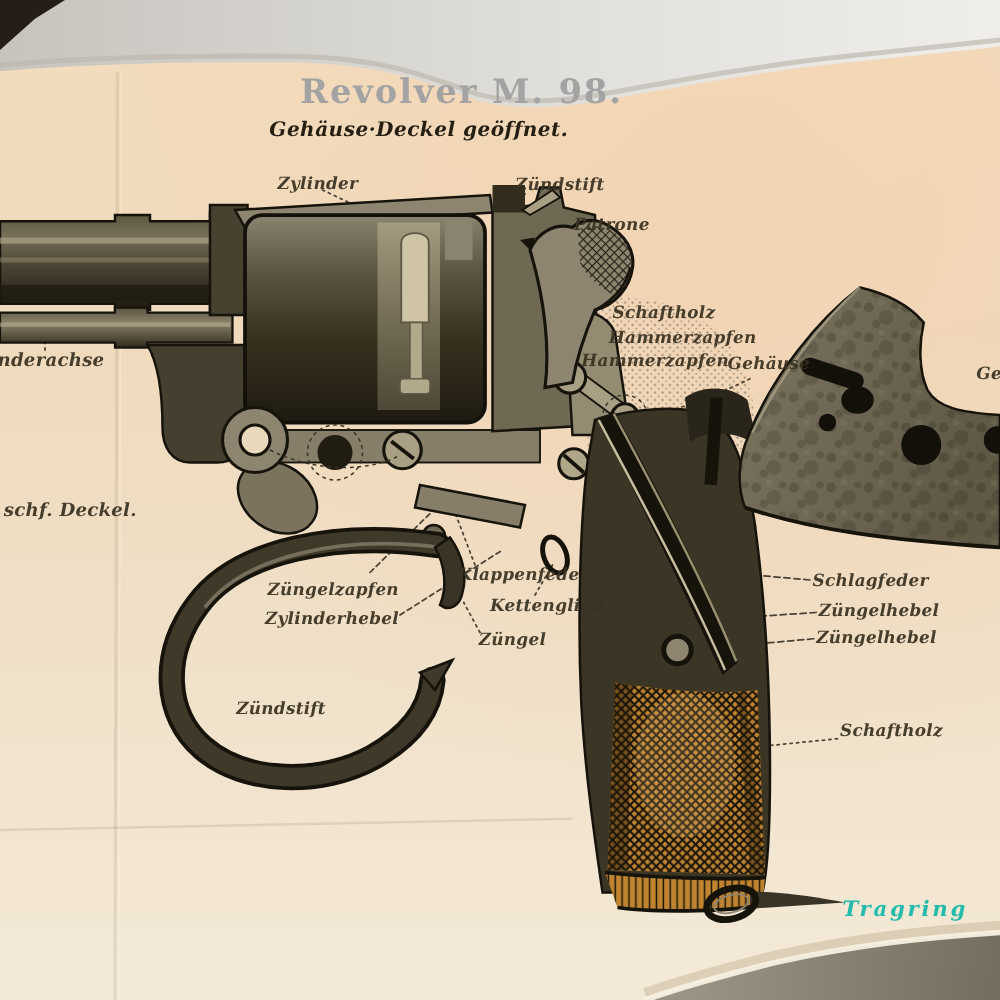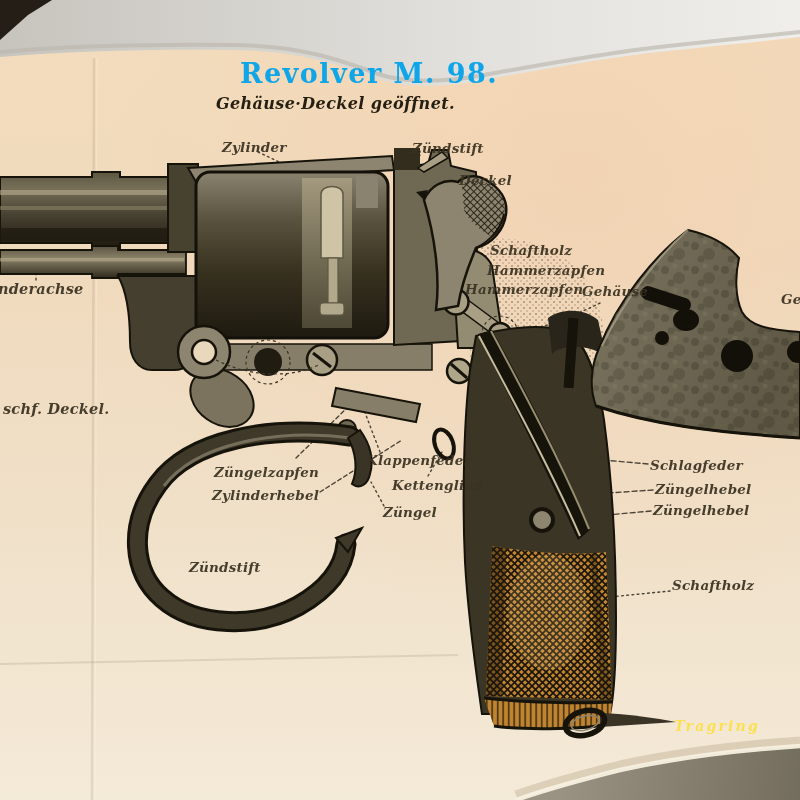"Revolver M. 98." .title { color: #0ea5e9 -> #a3a3a3 }
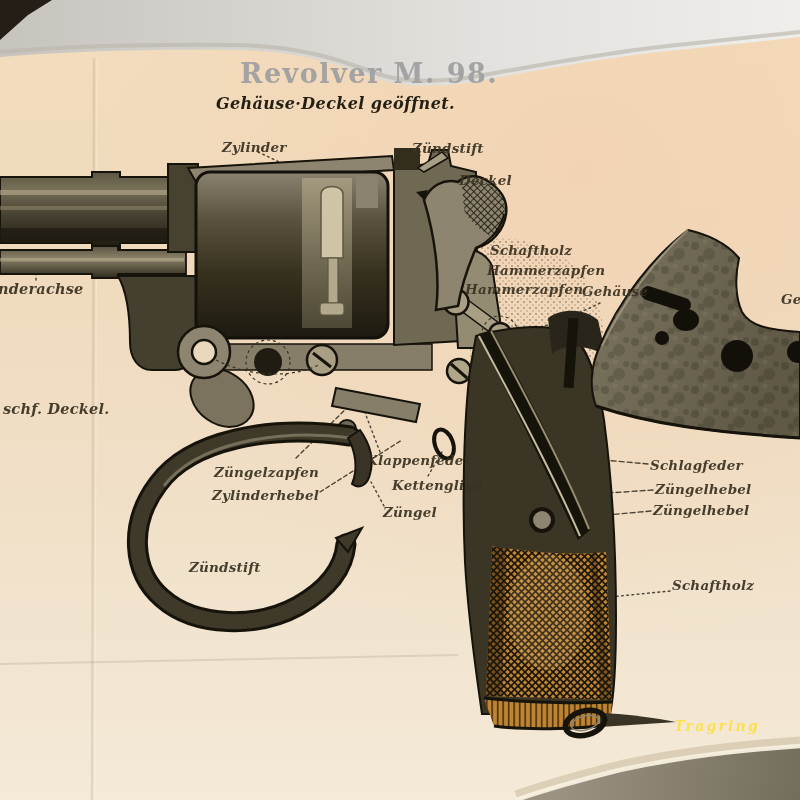"Gehäuse·Deckel geöffnet." .subtitle { text-align: right -> center }
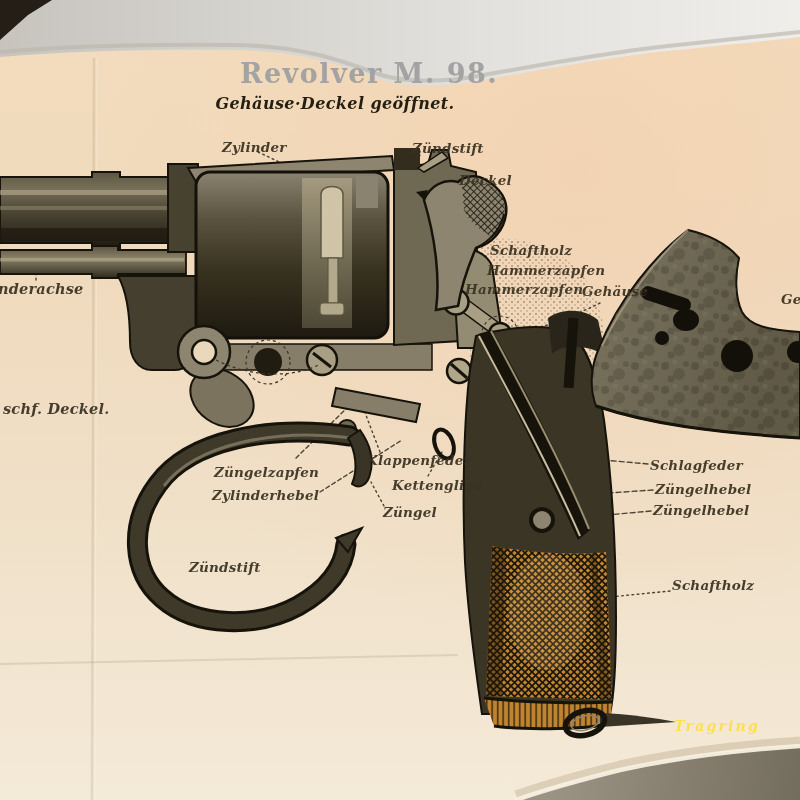"Deckel" div.lbl { text: Deckel -> Patrone }
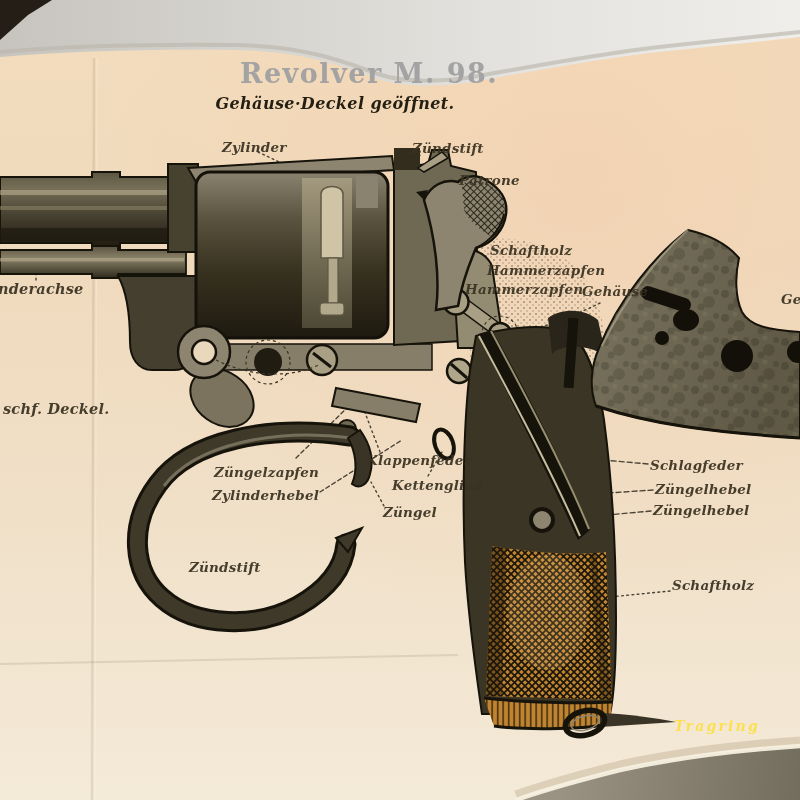"Tragring" .lbl.sp { color: #fde047 -> #14b8a6; font-size: 14px -> 17px }
